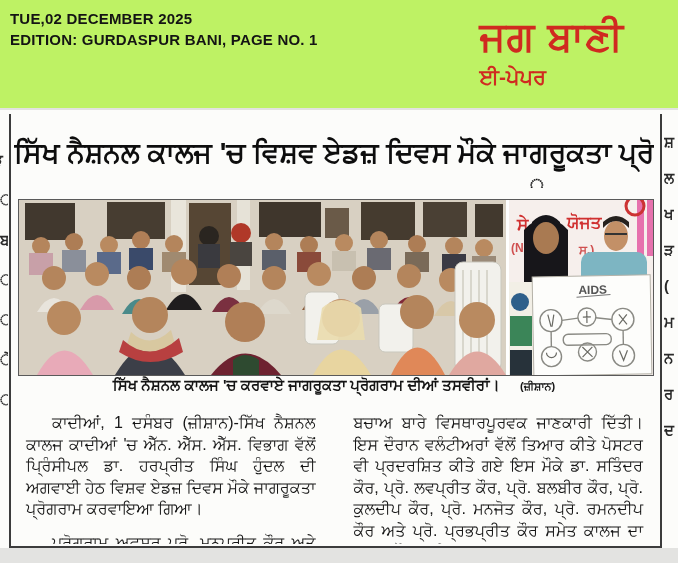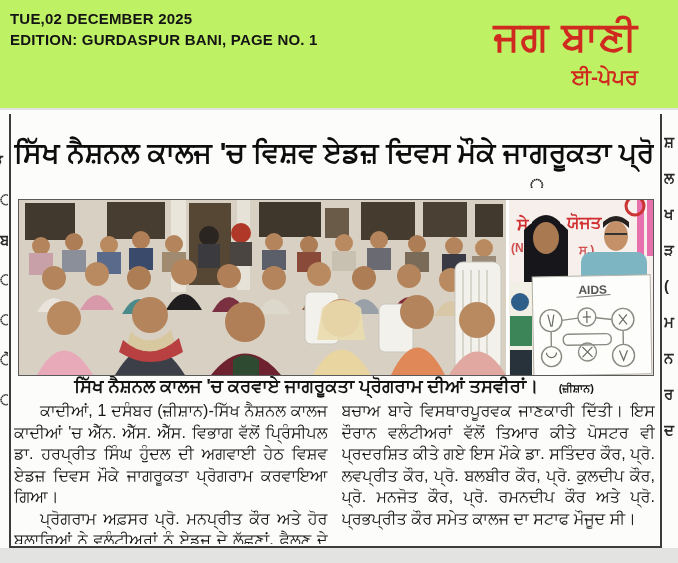"ਜਗ ਬਾਣੀ" .logo { right: 40px -> 54px; text-align: right -> none }
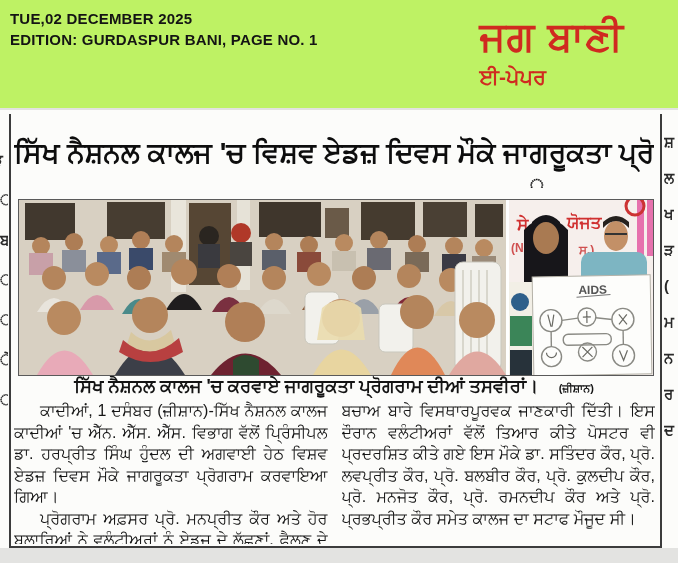"ਸਿੱਖ ਨੈਸ਼ਨਲ ਕਾਲਜ 'ਚ ਕਰਵਾਏ" .caption-main { font-size: 18px -> 15px }
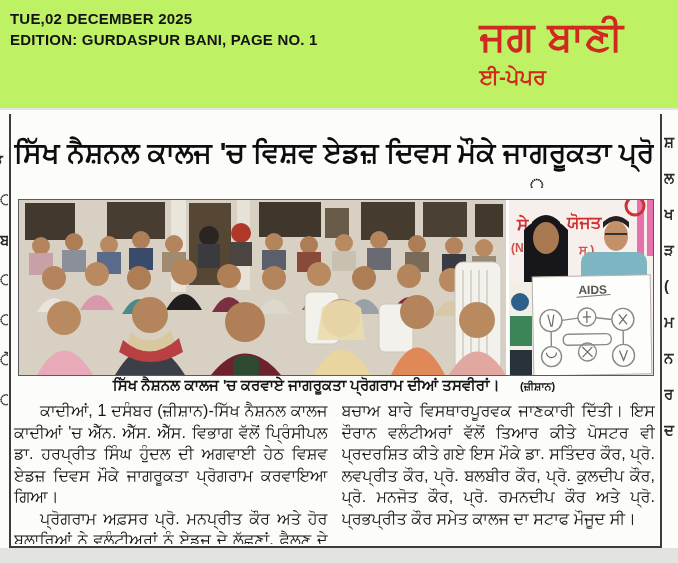"ਕਾਦੀਆਂ, 1 ਦਸੰਬਰ (ਜ਼ੀਸ਼ਾਨ)-ਸਿੱਖ ਨੈਸ਼ਨਲ" .col p { margin: 0 -> 12px }
